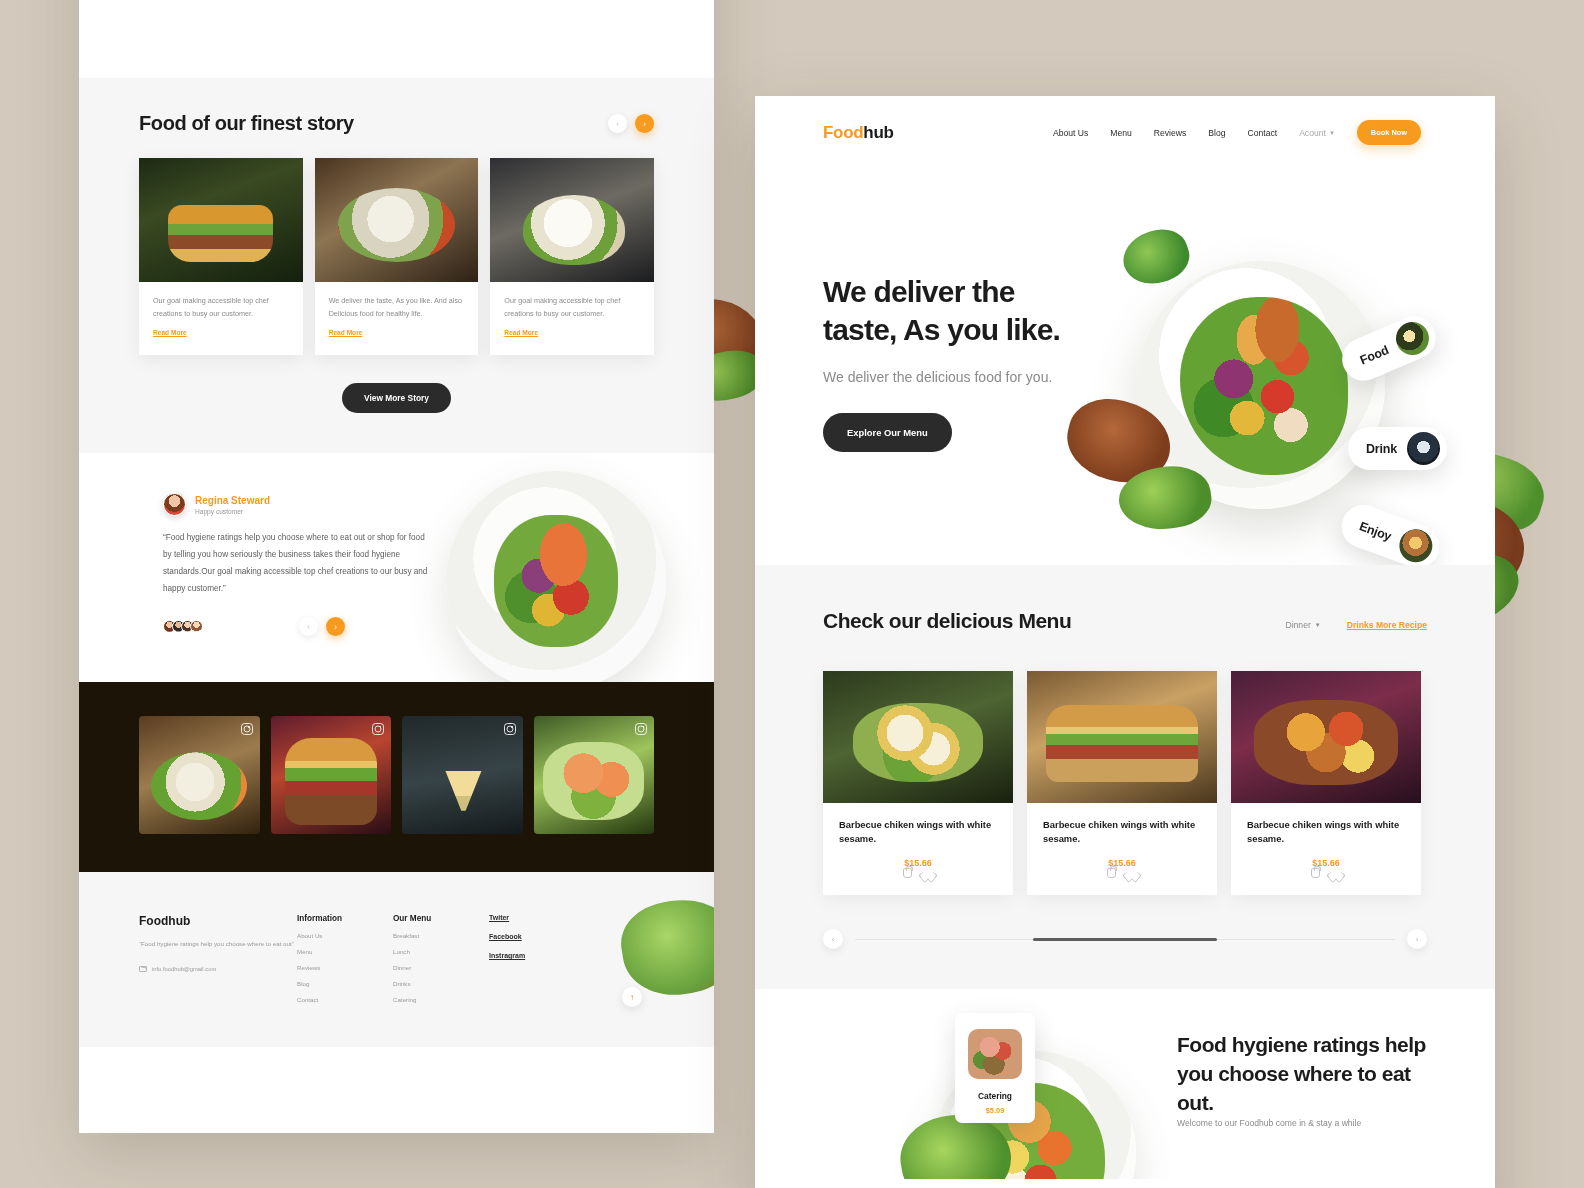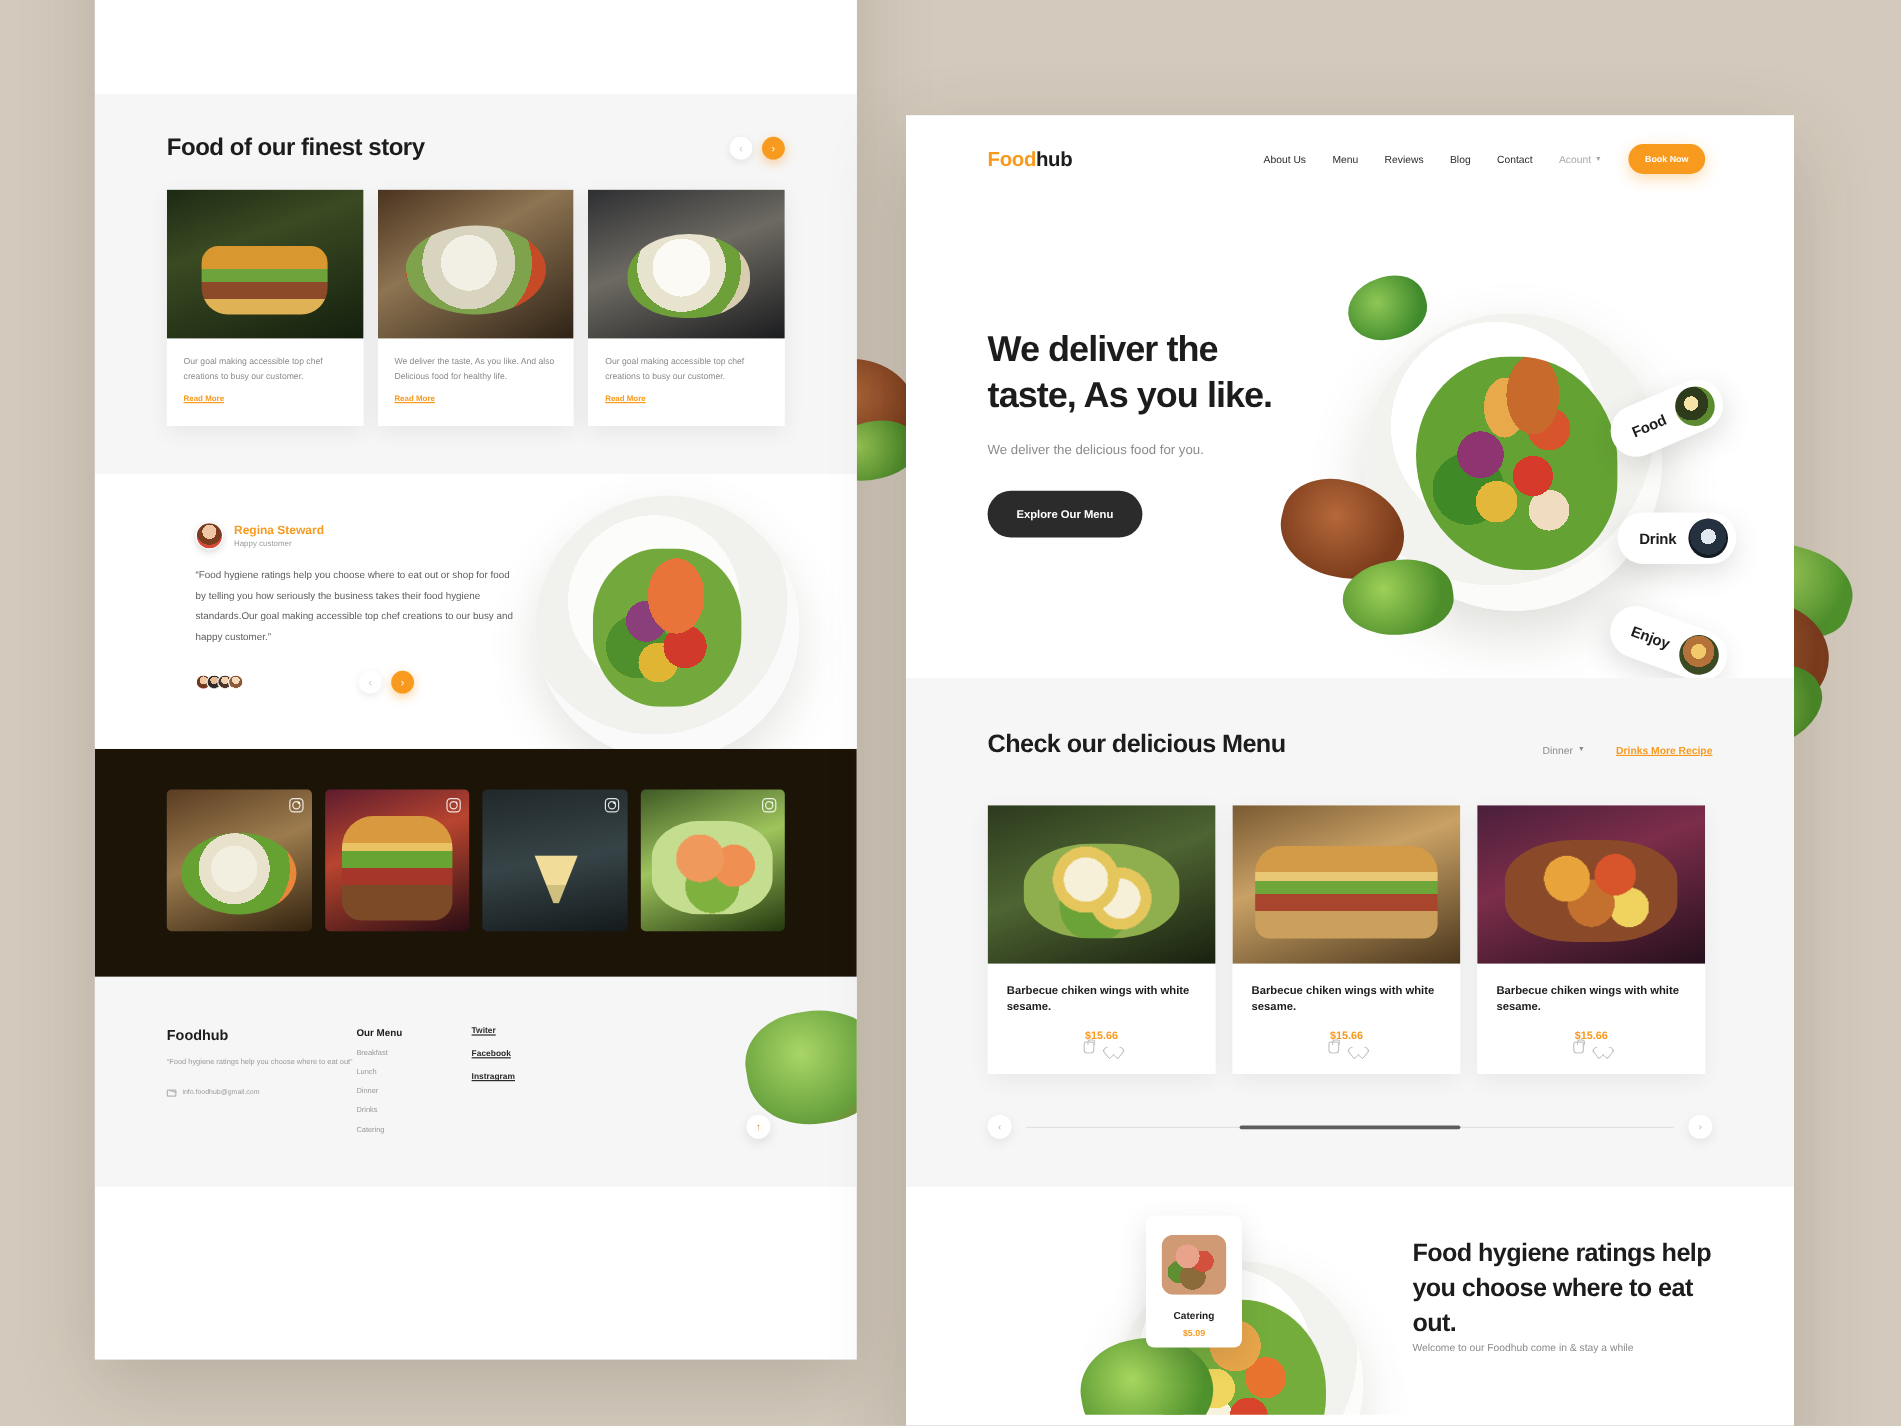"We deliver the delicious food" .hero-sub { font-size: 11px -> 14px }
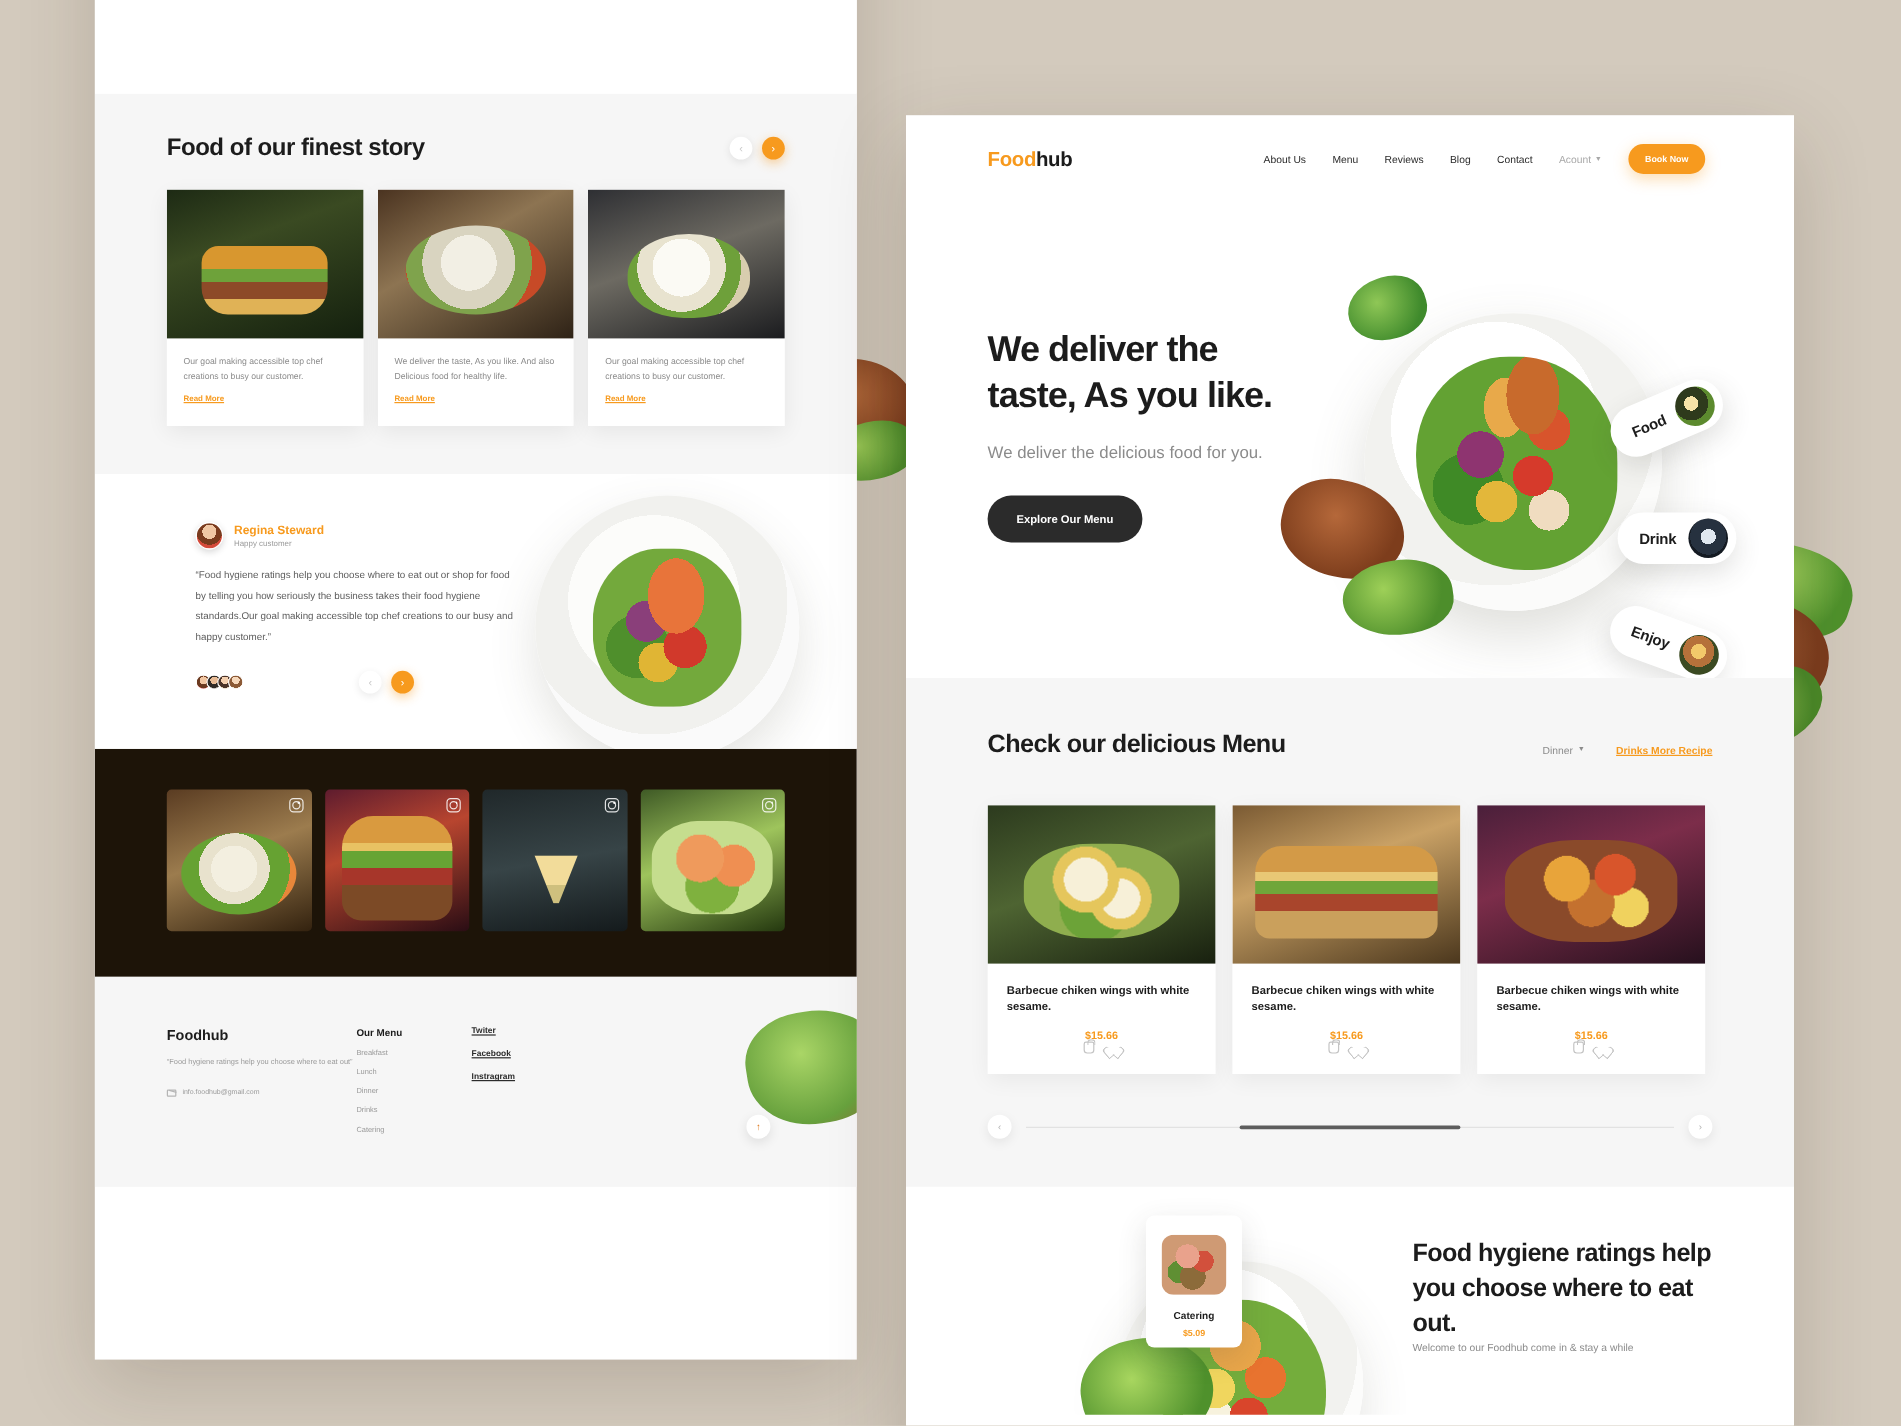"View More Story" div.view-more-wrap { html: none -> <div> <button>View More Story</button> </div> }
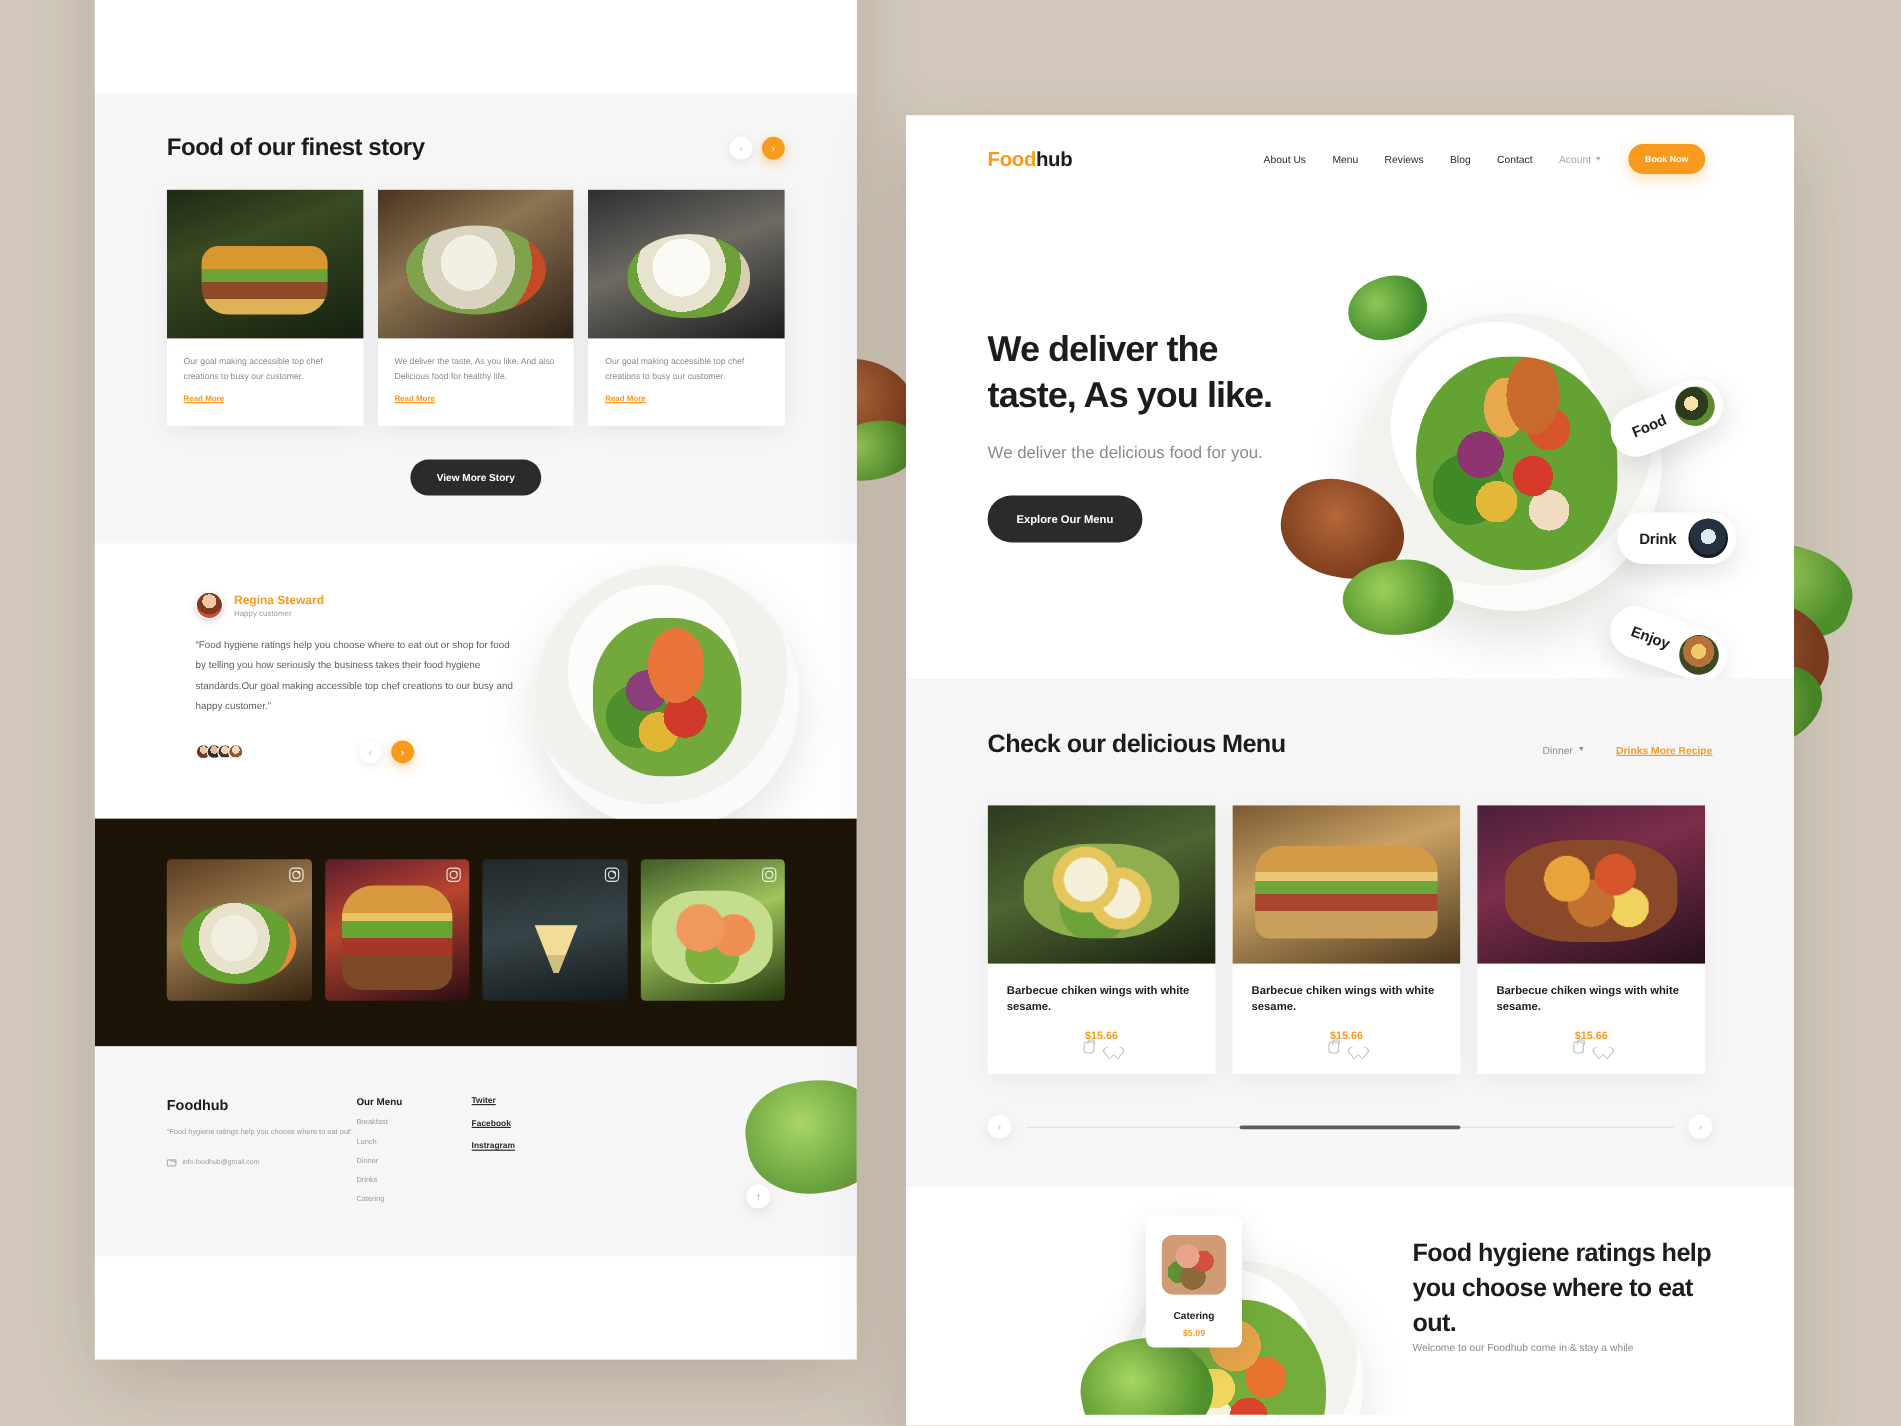"Information" div.fc-col { html: none -> <div> <div>Information</div> <div>About Us</div> <div>Menu</div> <div>Reviews</div> <div>Blog</div> <div>Contact</div> </div> }
